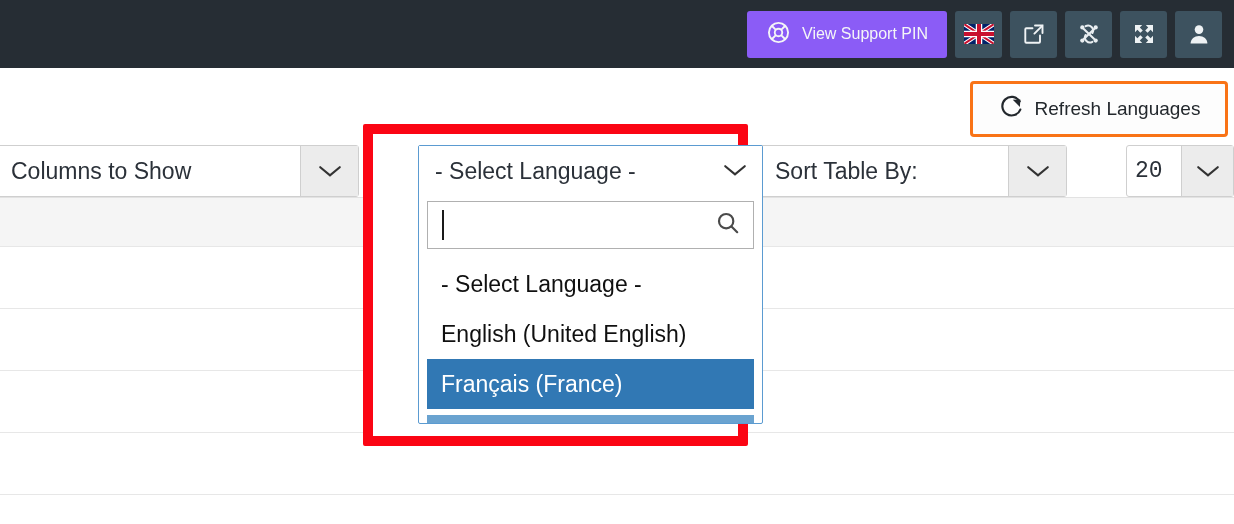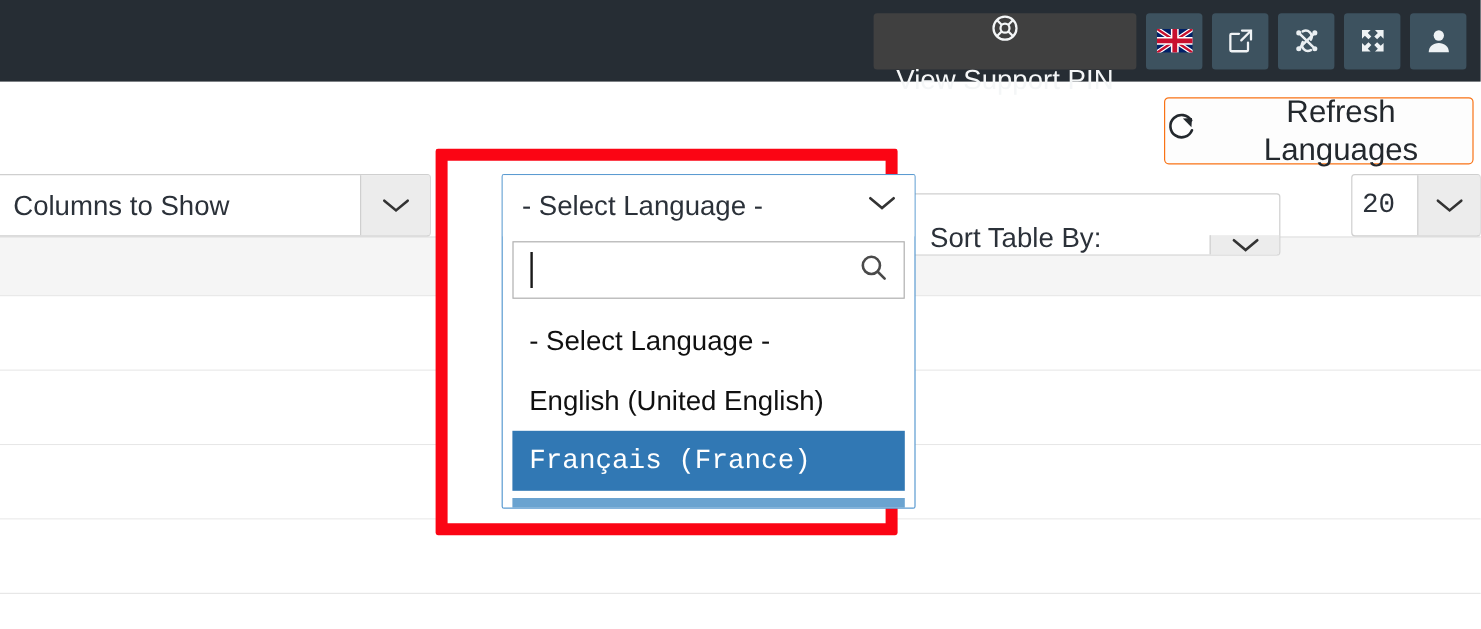"View Support PIN" .pin-btn { background: #404040 -> #8b5cf6; flex-direction: column -> none; font-size: 23px -> 16px }
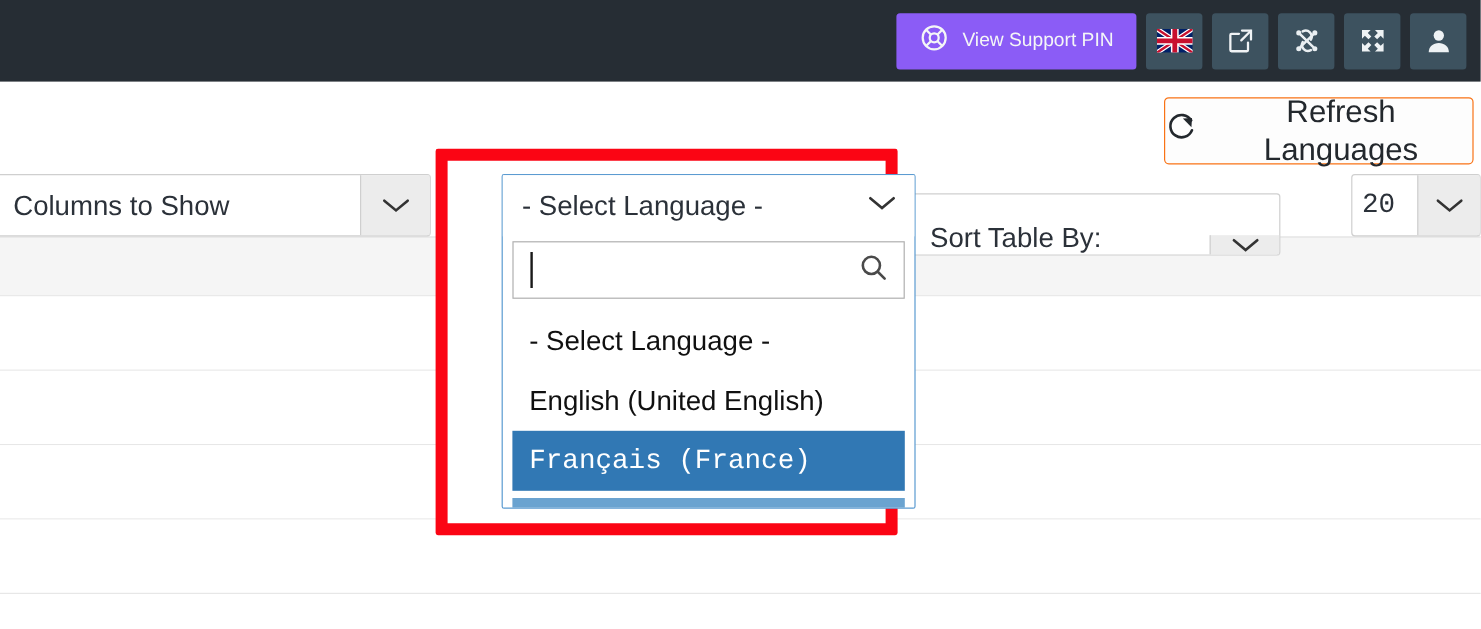"Refresh Languages" .refresh-btn { border: 1px solid #f97316 -> 3px solid #f97316; font-size: 26px -> 19px }
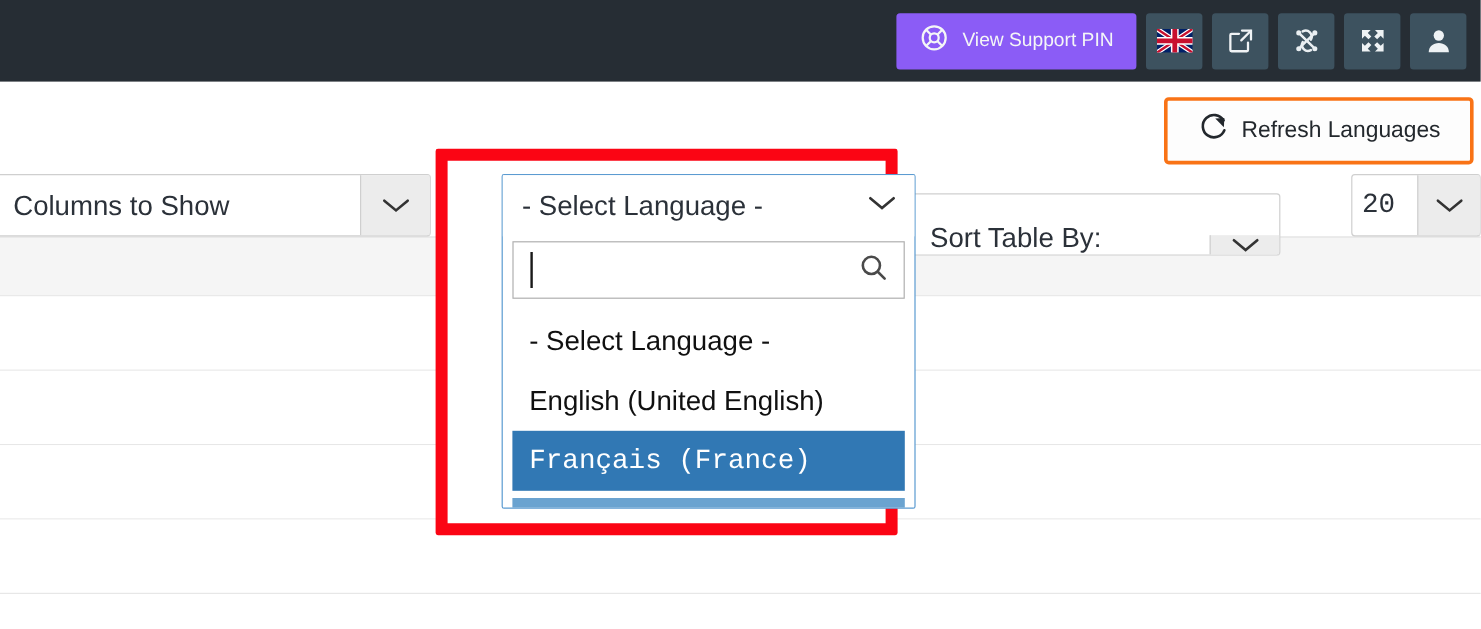"Sort Table By:" #sort-select { align-items: flex-end -> none; top: 16px -> 0 }
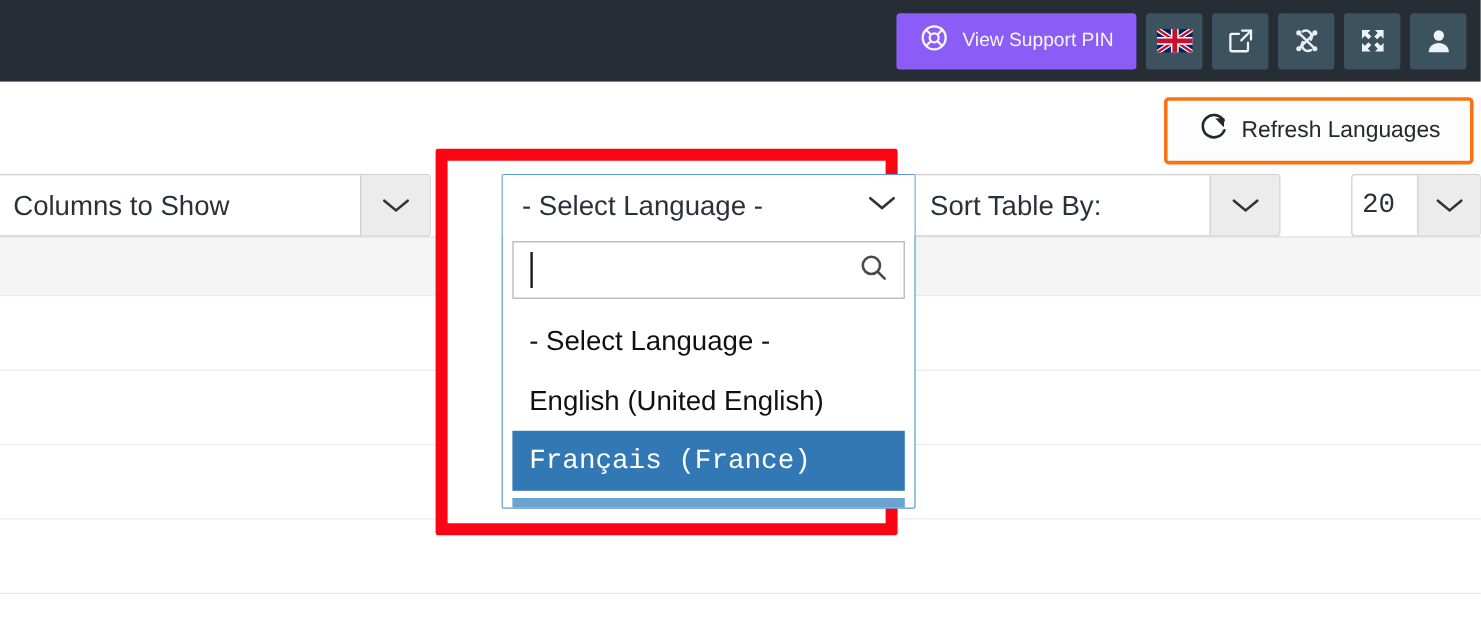"Français (France)" .dd-opt.selected { font-family: Liberation Mono, monospace -> none }
